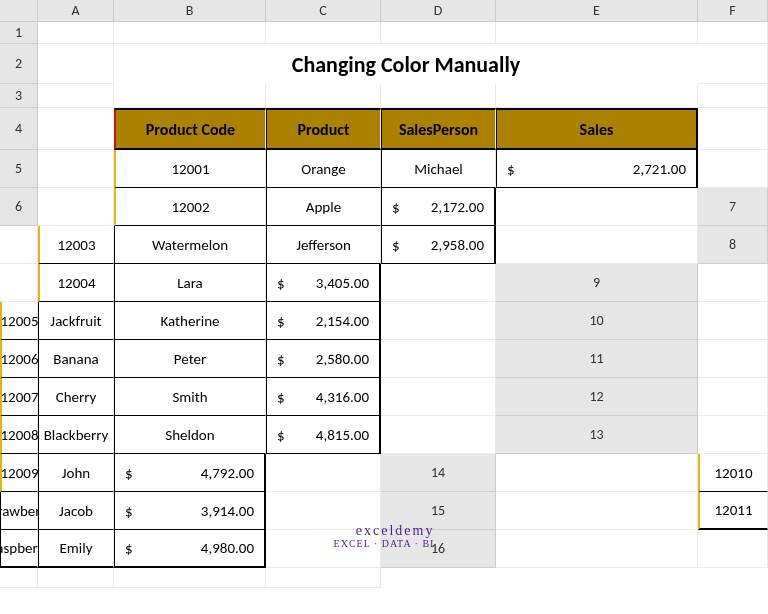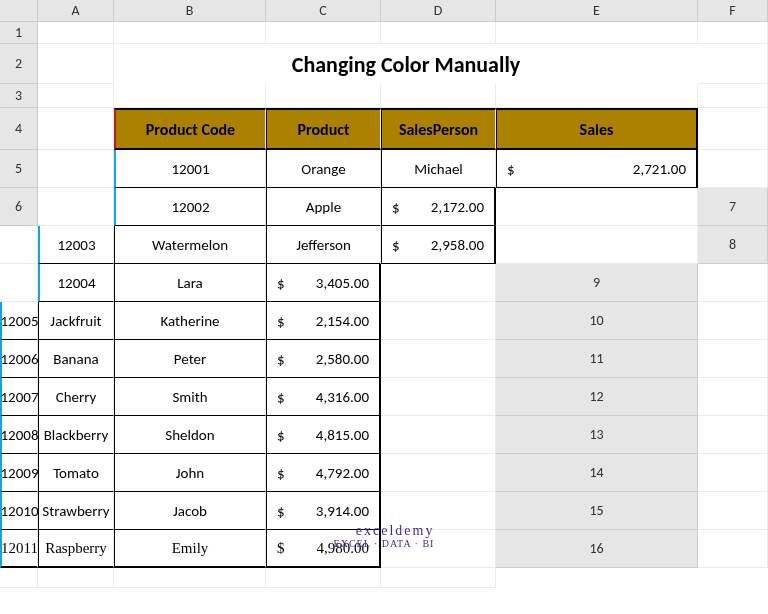"12001" .tcell.first { border-left: 2px solid #0ea5e9 -> 2px solid #eab308 }
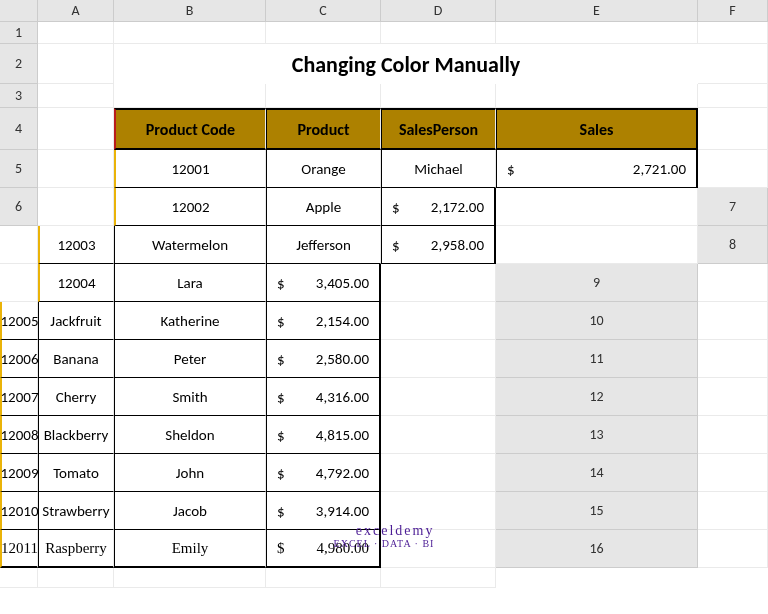"Tomato" div.cell { html: <div>Tomato</div> -> none }
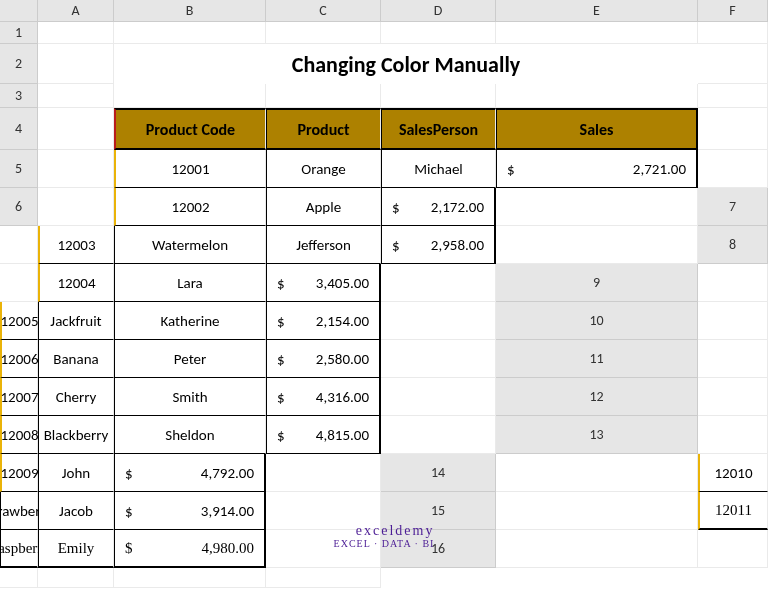"12011" .tcell.bottomrow { font-family: Liberation Serif, serif -> none }
